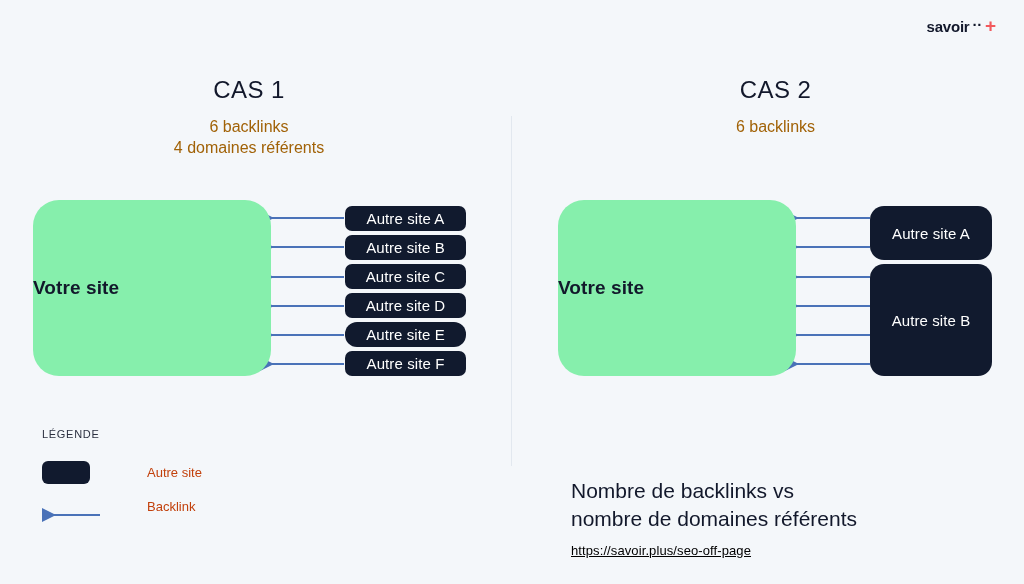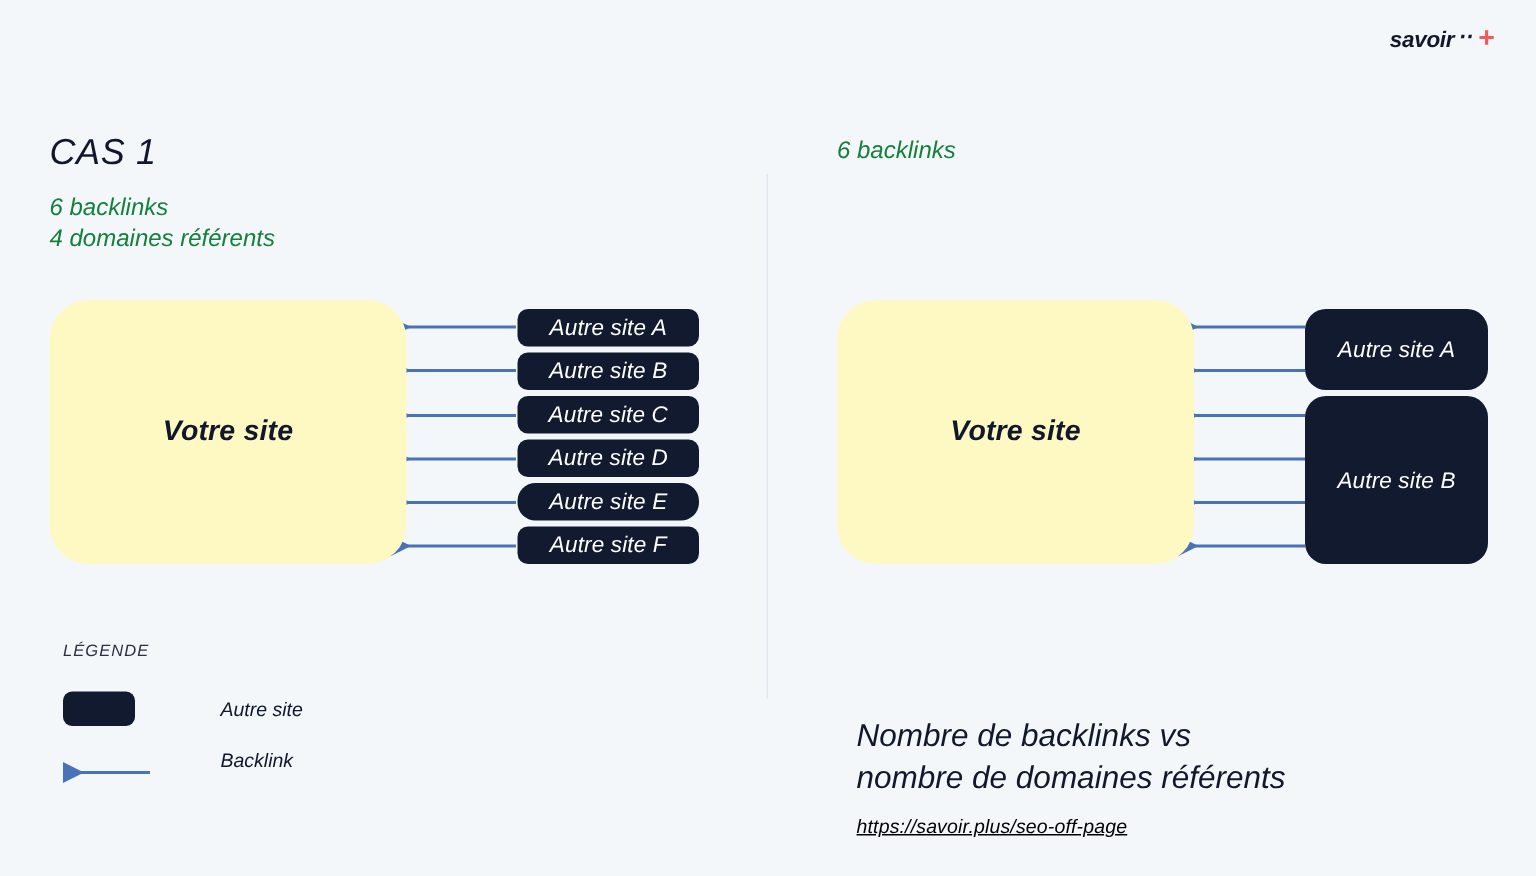"savoir" .stage { font-style: italic -> none }
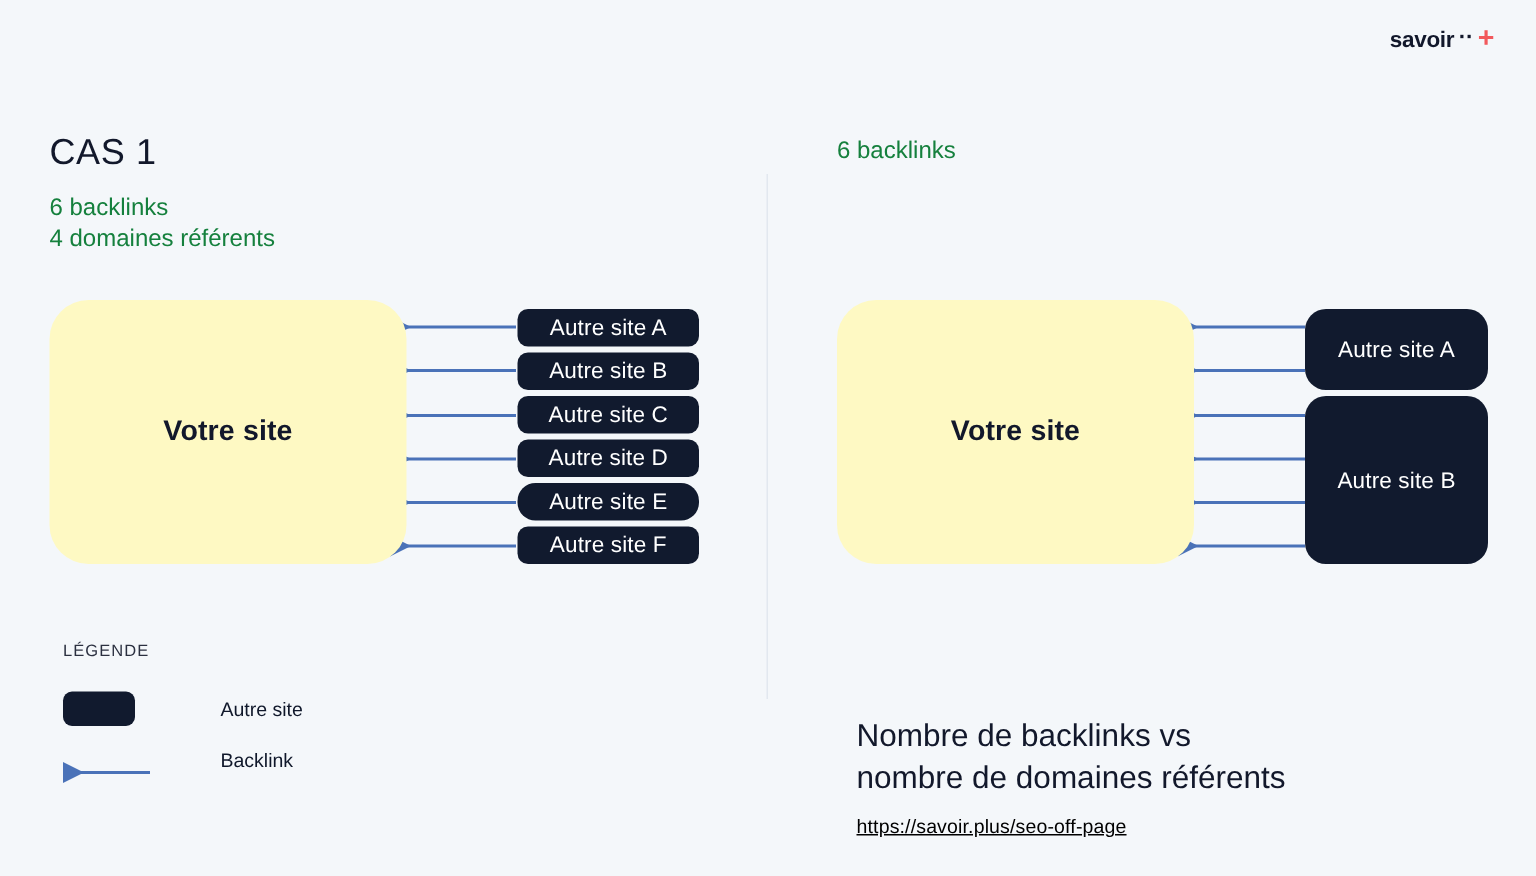"CAS 1" .case { text-align: none -> center; top: 90px -> 78px }
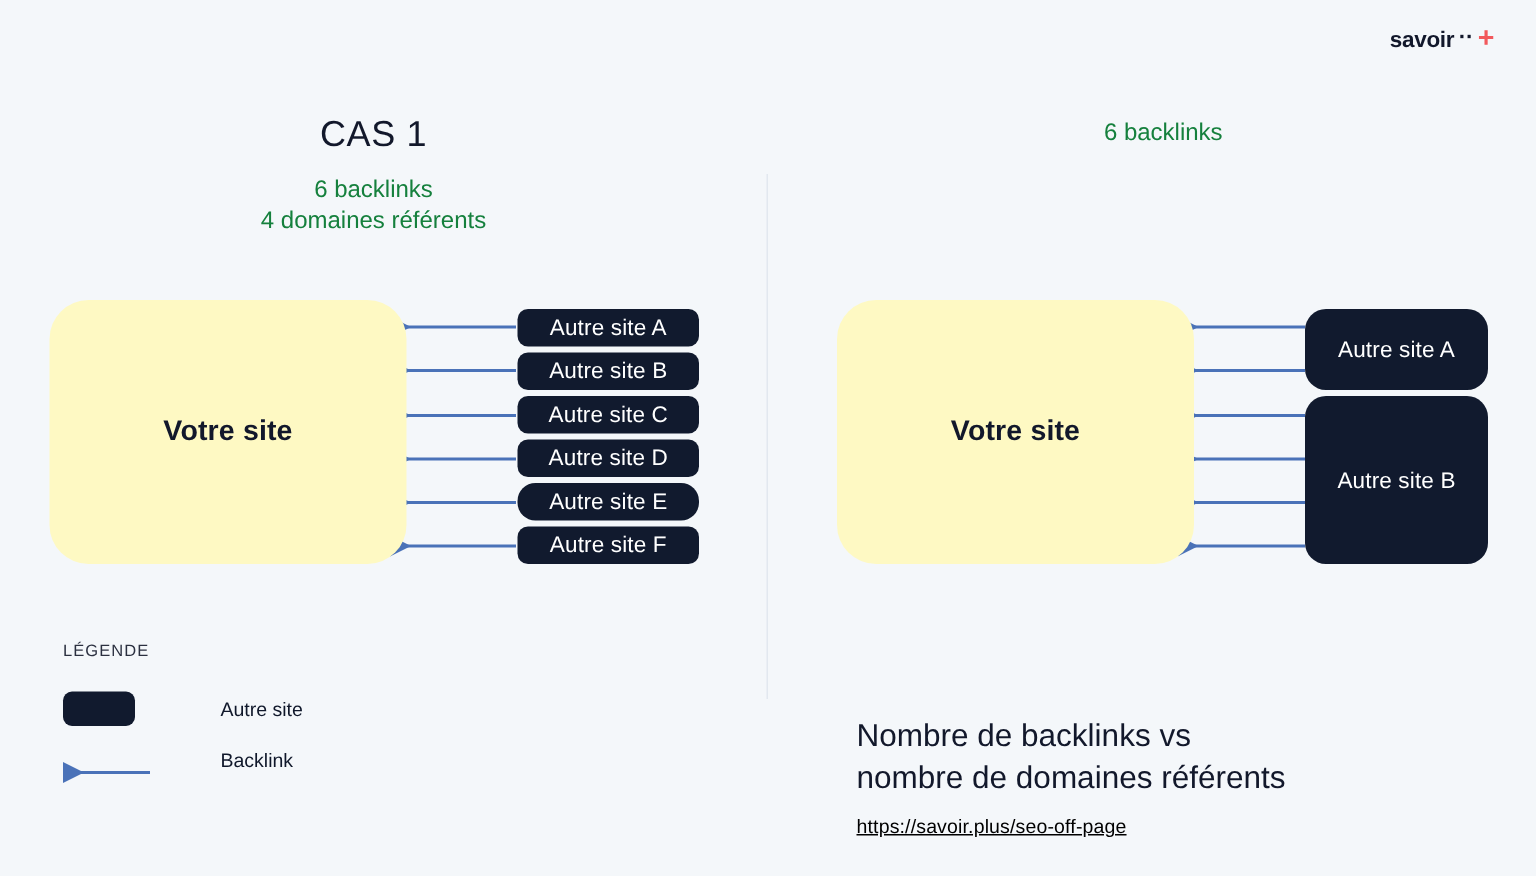"CAS 2" div.case-title { html: none -> <div>CAS 2</div> }
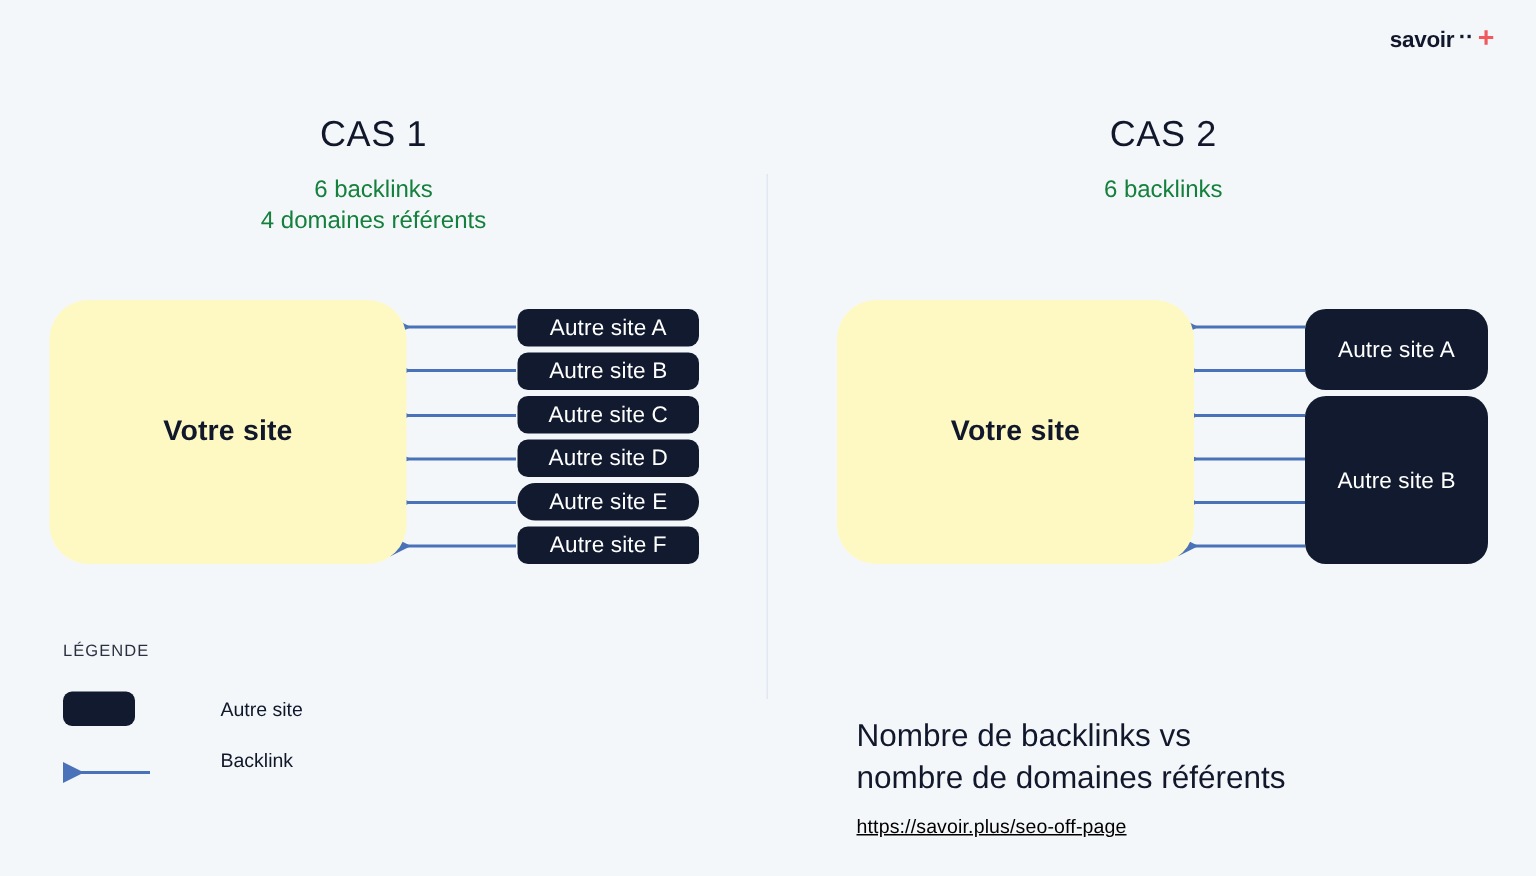"6 backlinks" .case-sub { color: #15803d -> #a16207 }
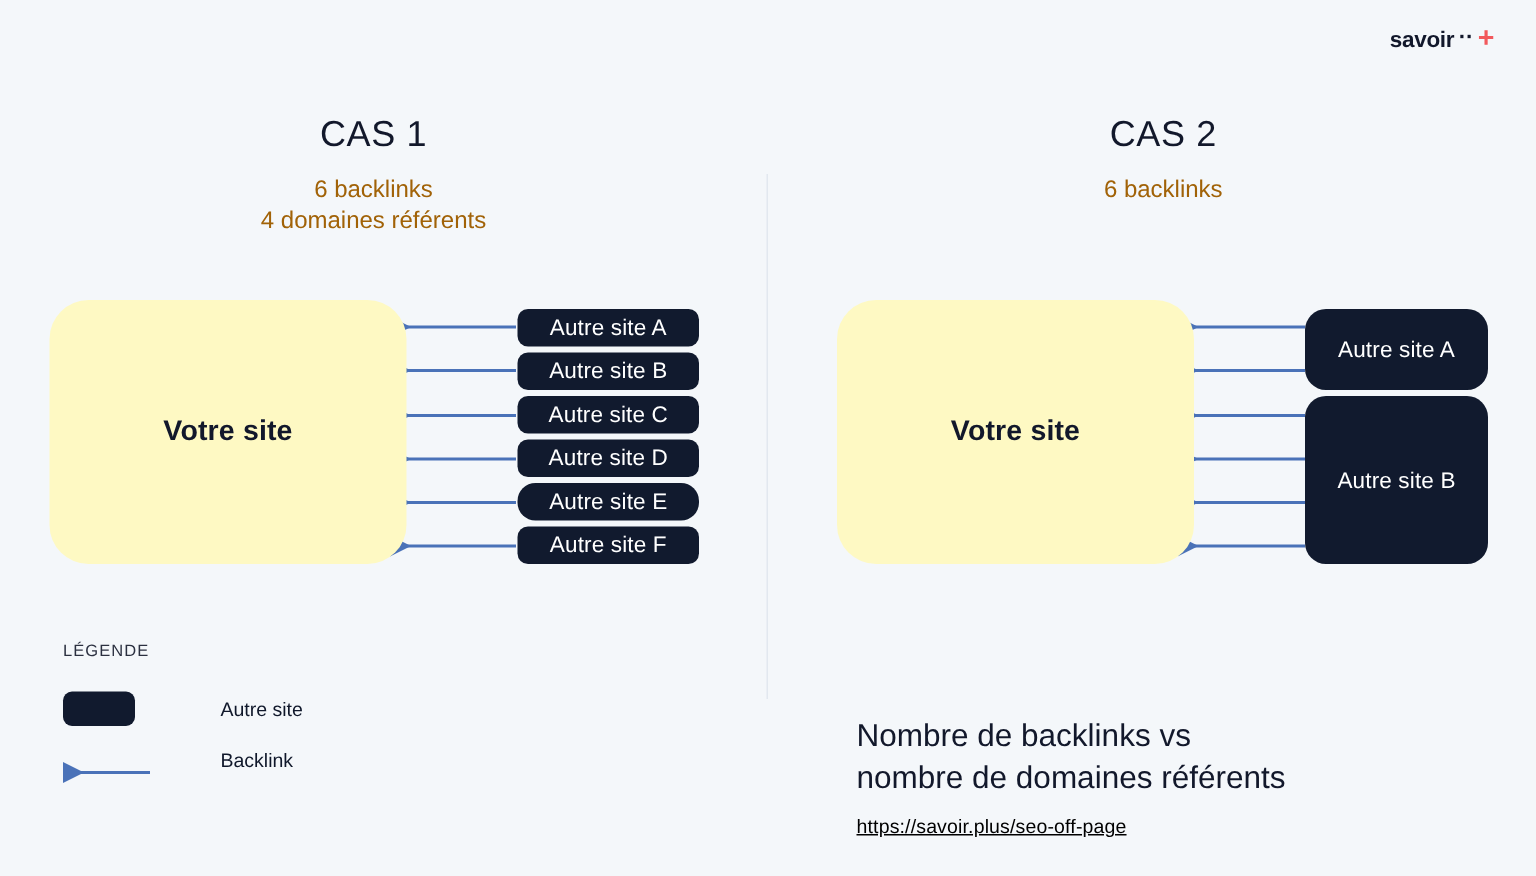"Votre site" .site-box { background: #fef9c3 -> #86efac; justify-content: center -> flex-start }
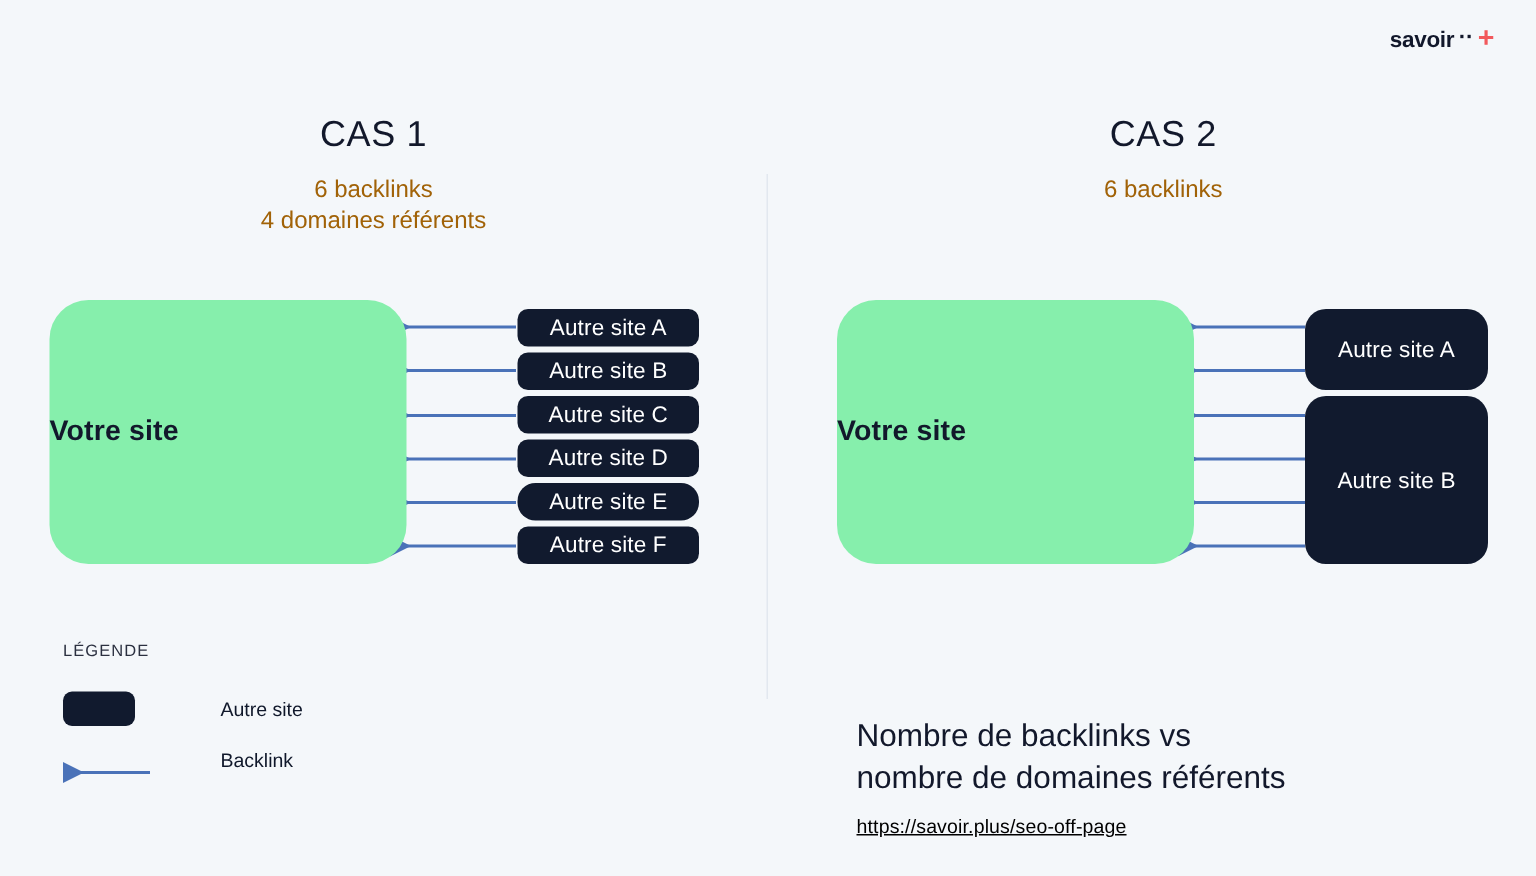"Autre site" .legend-label { color: #0f172a -> #c2410c }
